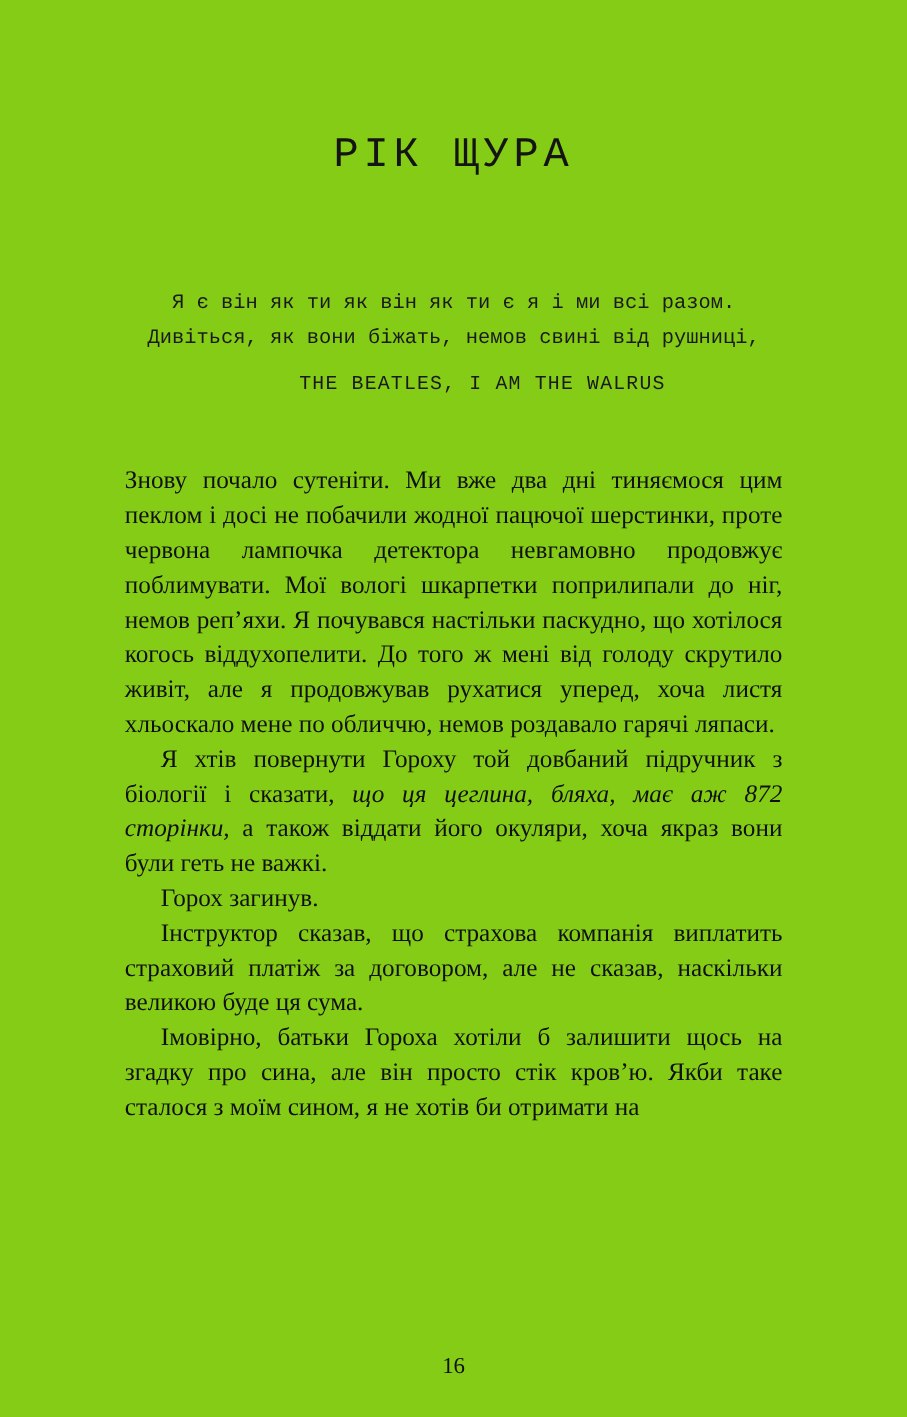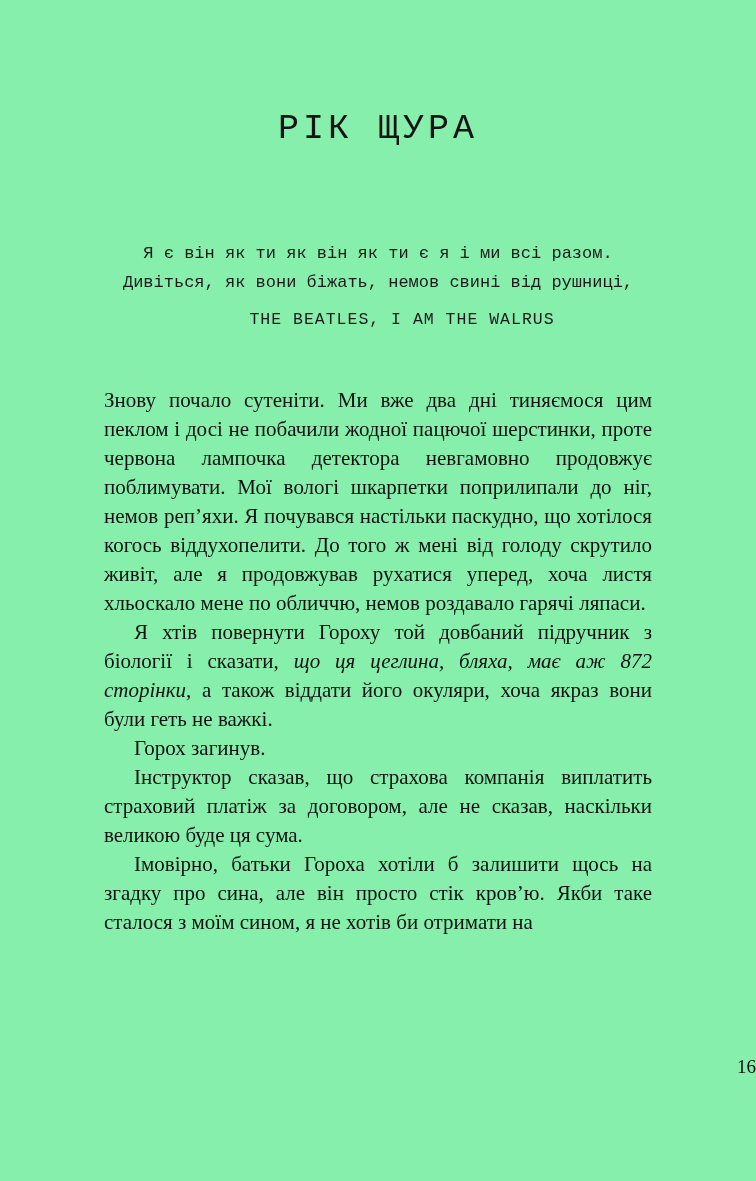"РІК ЩУРА" .page { background: #86efac -> #84cc16 }
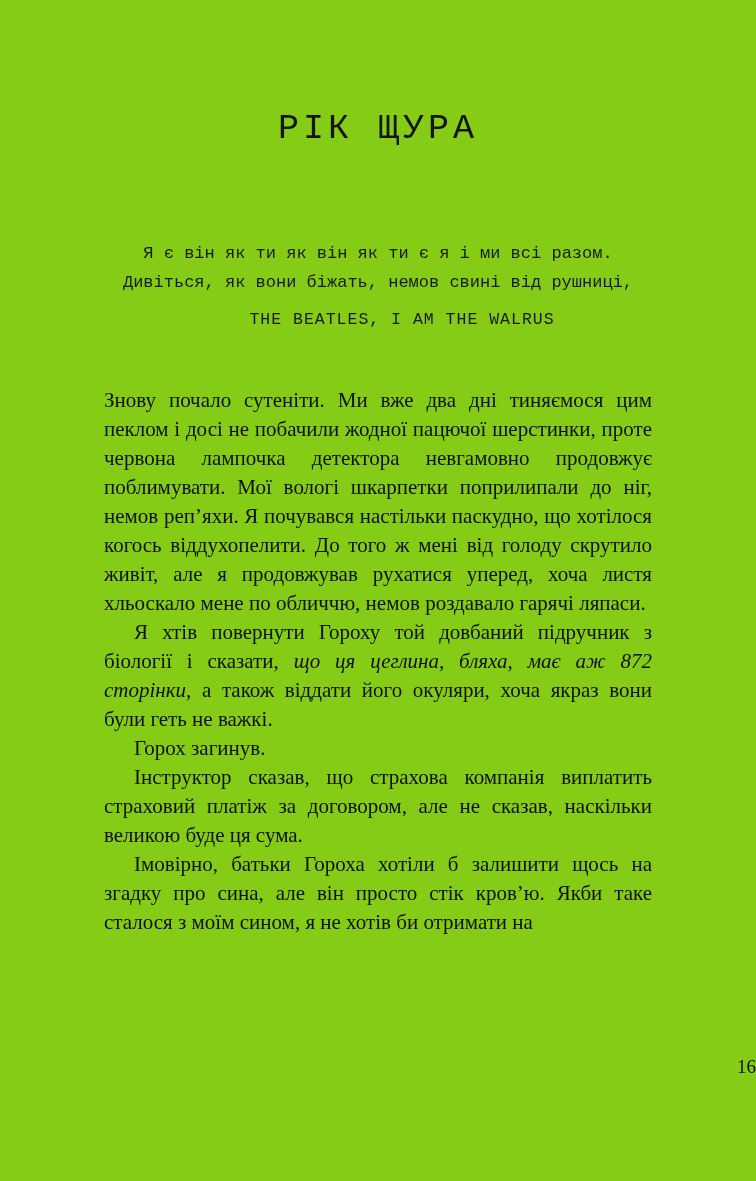"16" .page-number { text-align: right -> center; top: 1056px -> 1128px }
